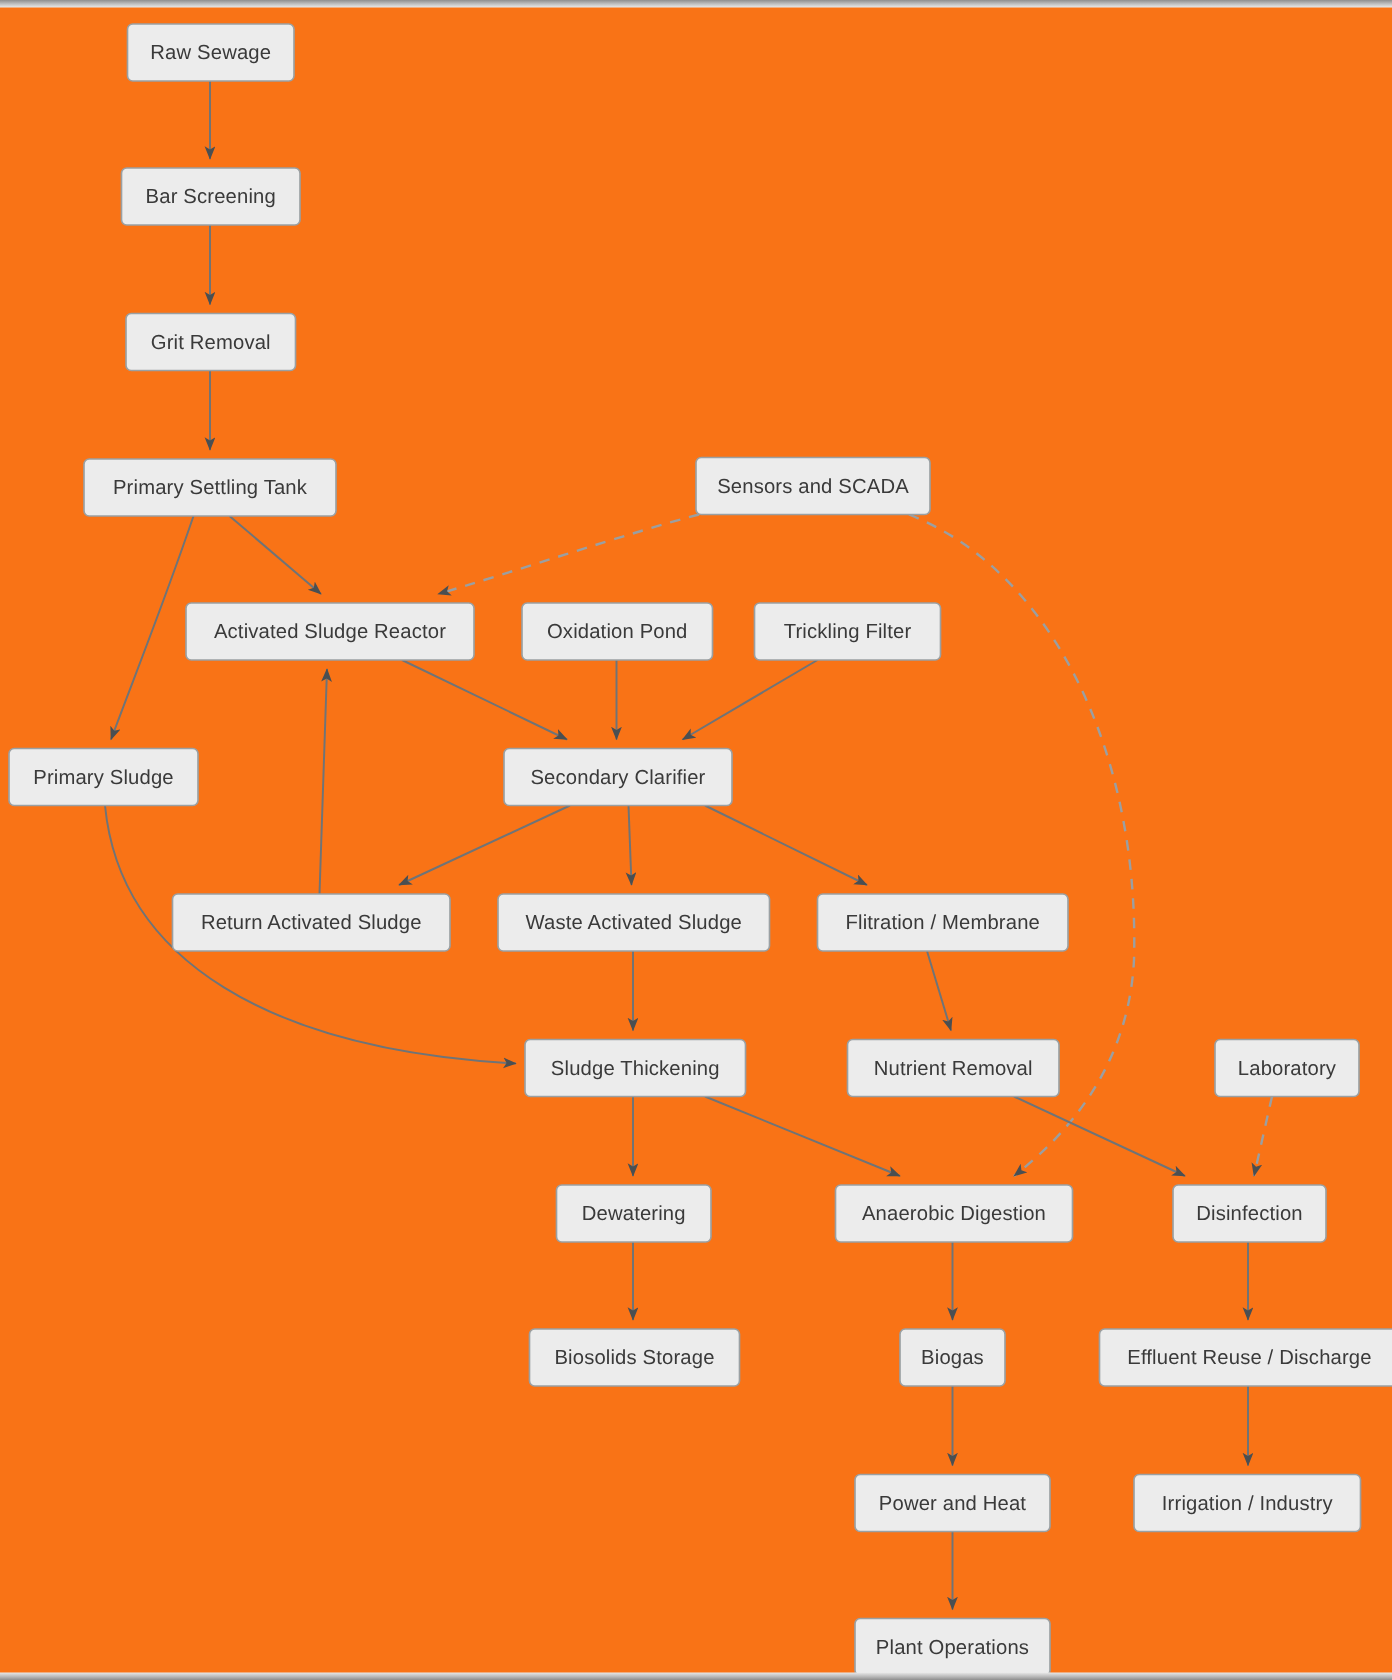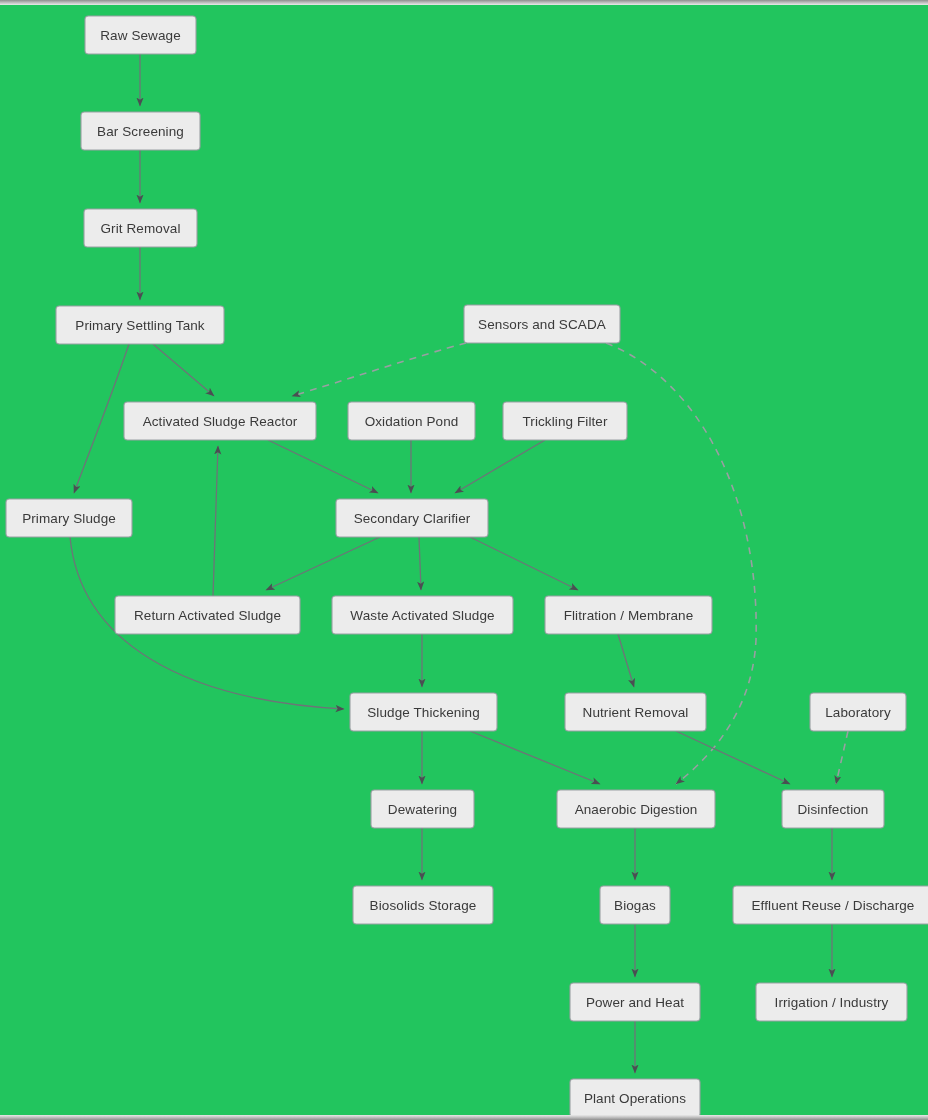"Raw Sewage" #canvas-wrap { background: #22c55e -> #f97316 }
